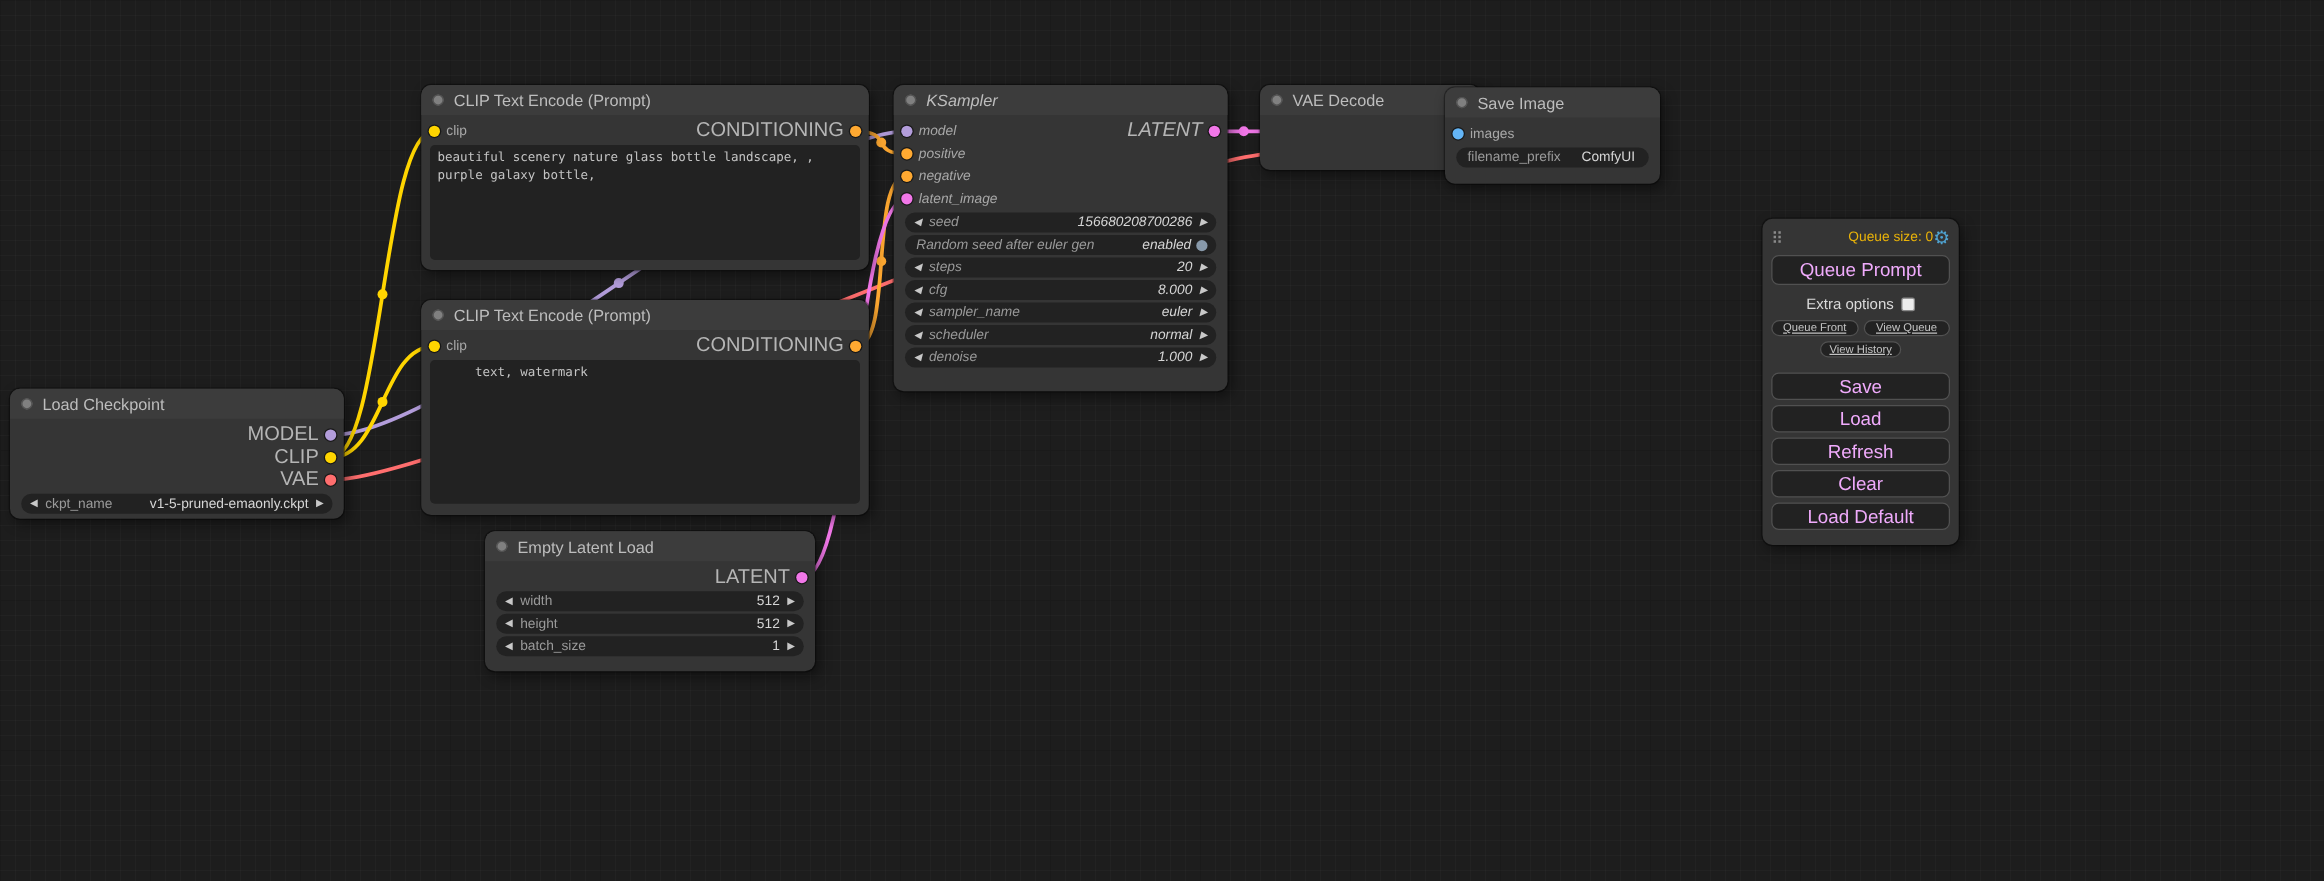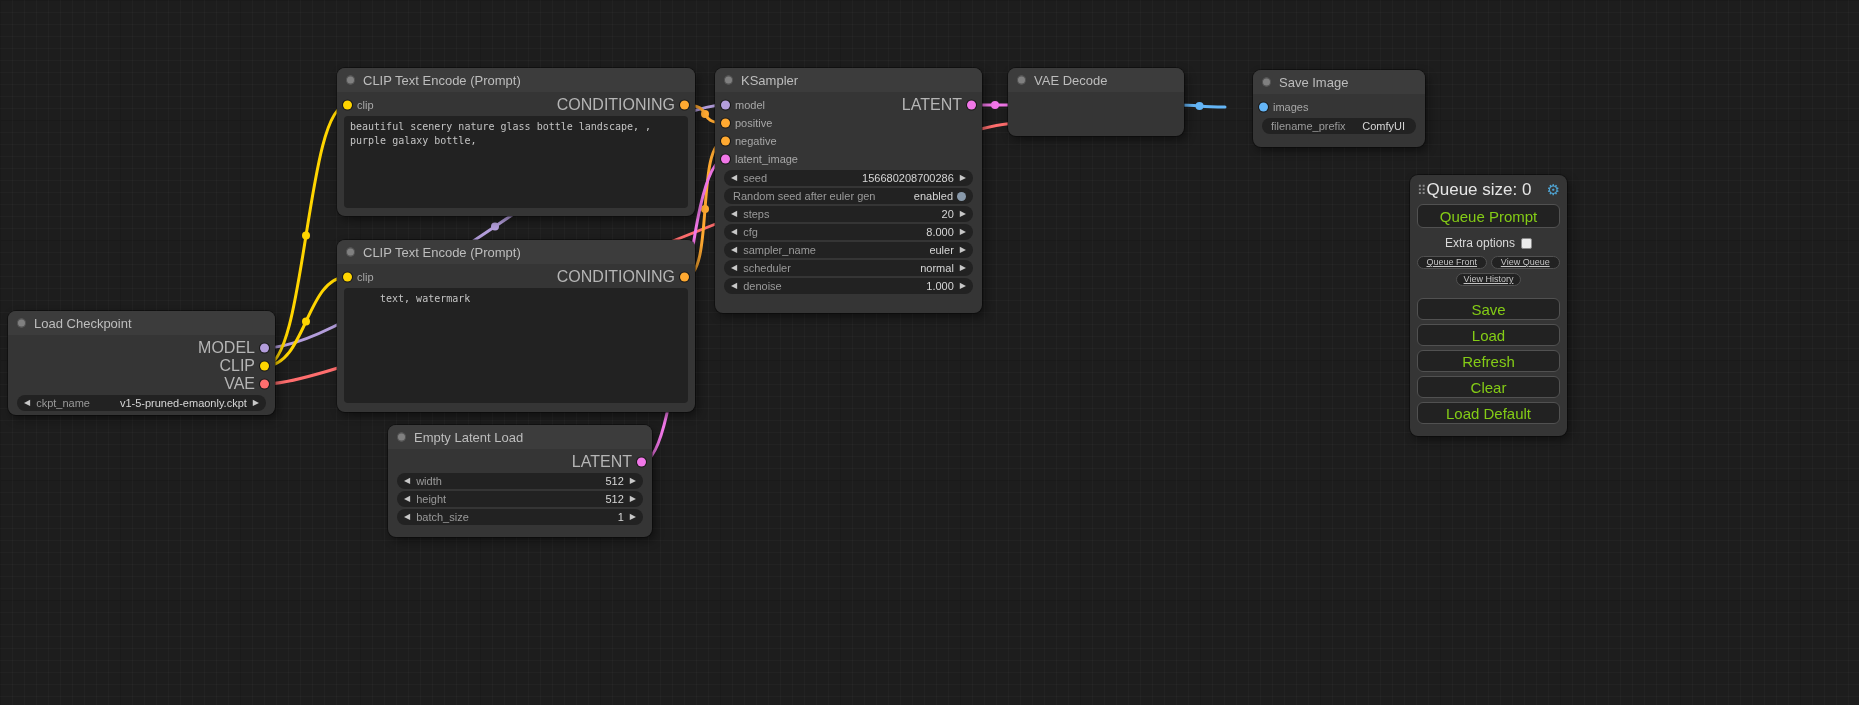"KSampler" #node-ksampler { font-style: none -> italic }
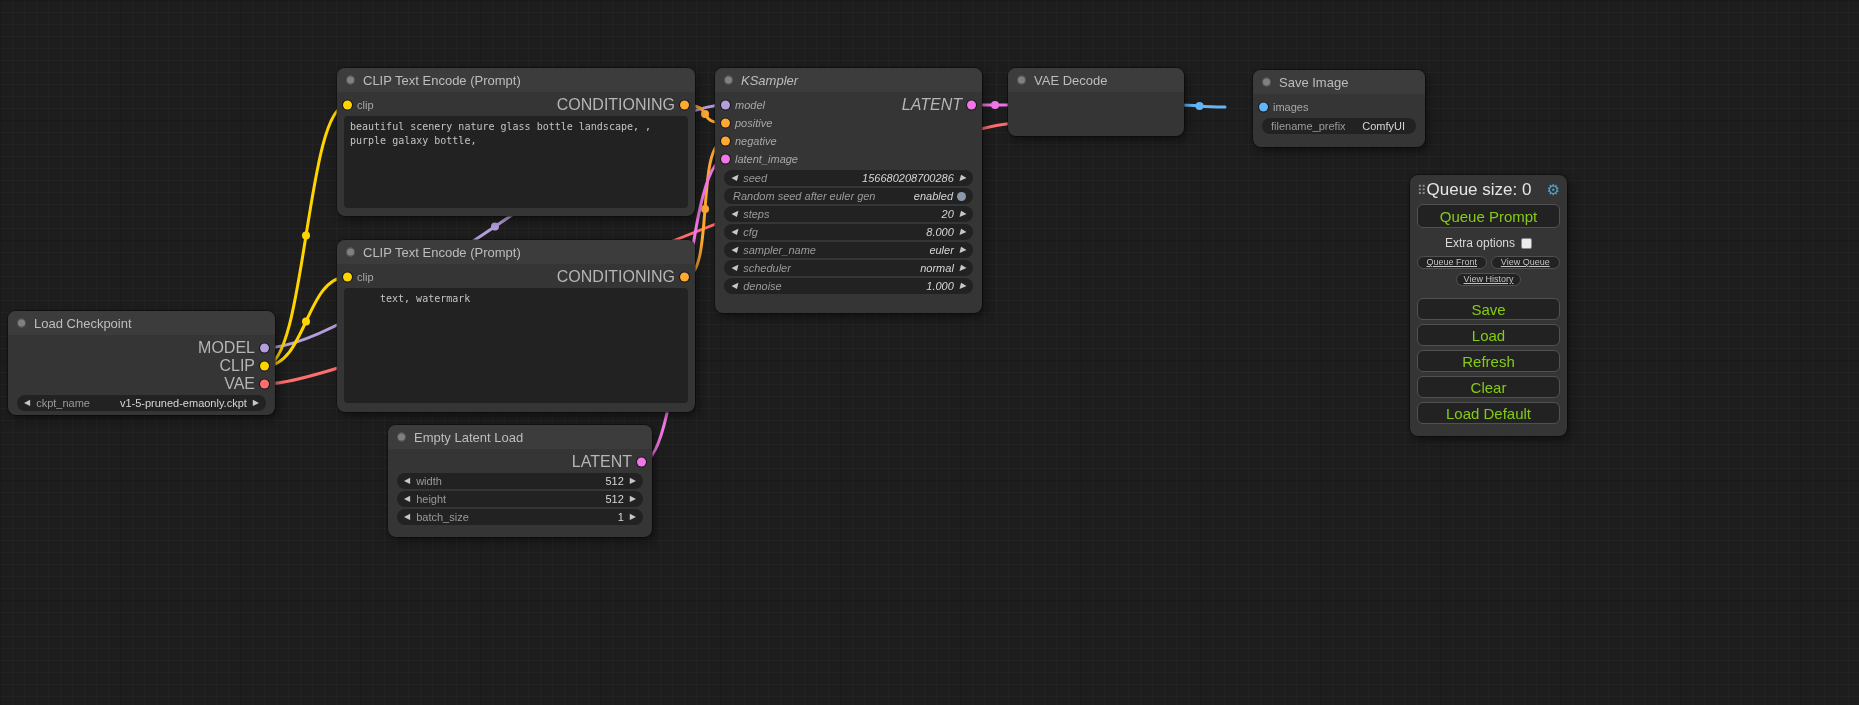"Save Image" #node-save-image { left: 1253px -> 1156px }
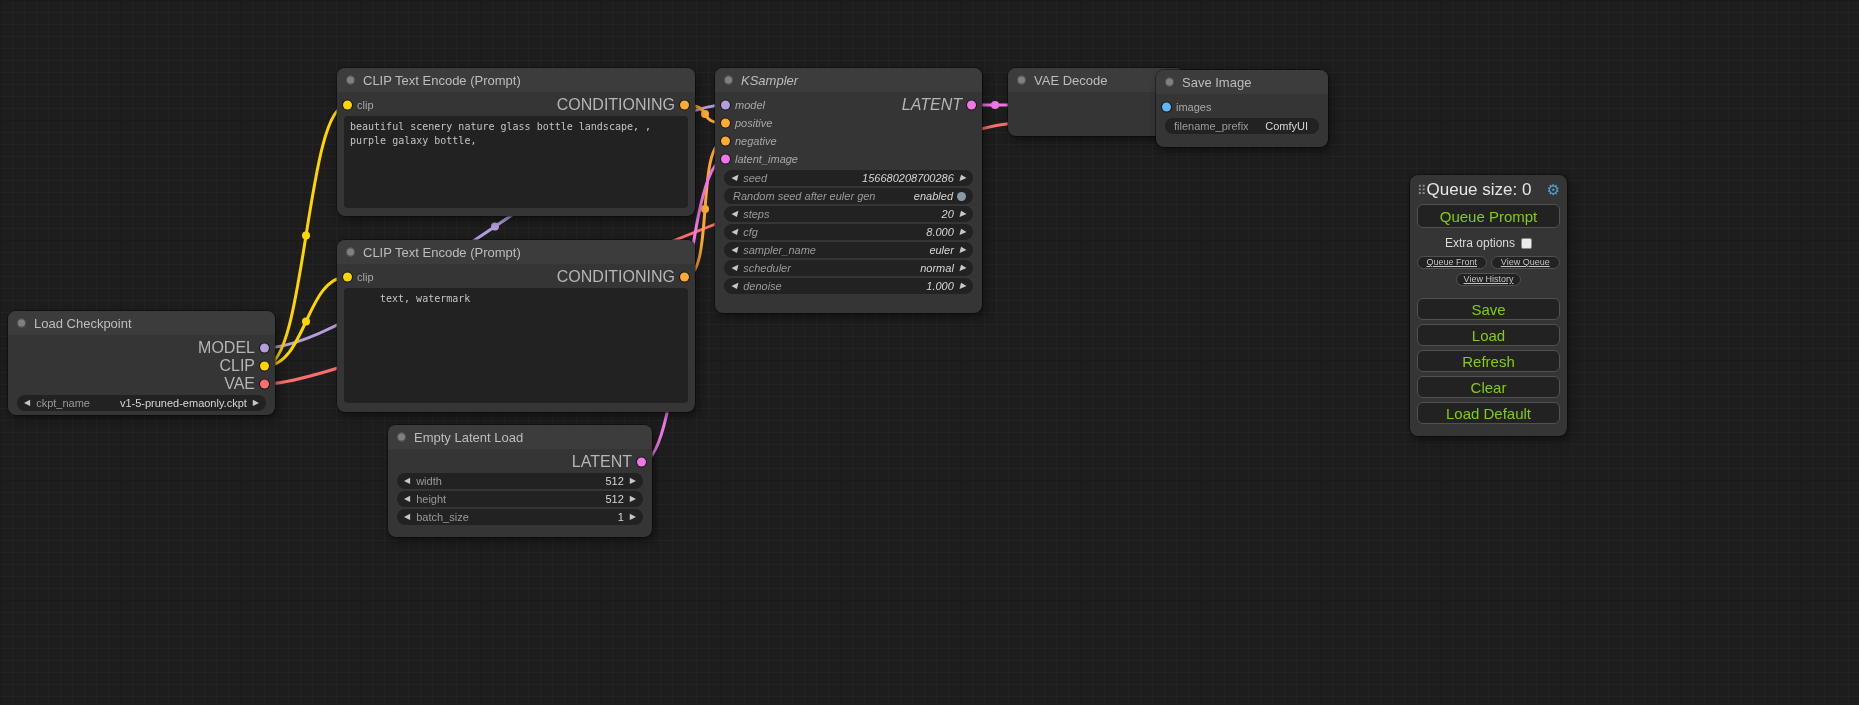"Queue size: 0" .queue-size { color: #e5e5e5 -> #eab308; font-size: 17px -> 11px; text-align: left -> right }
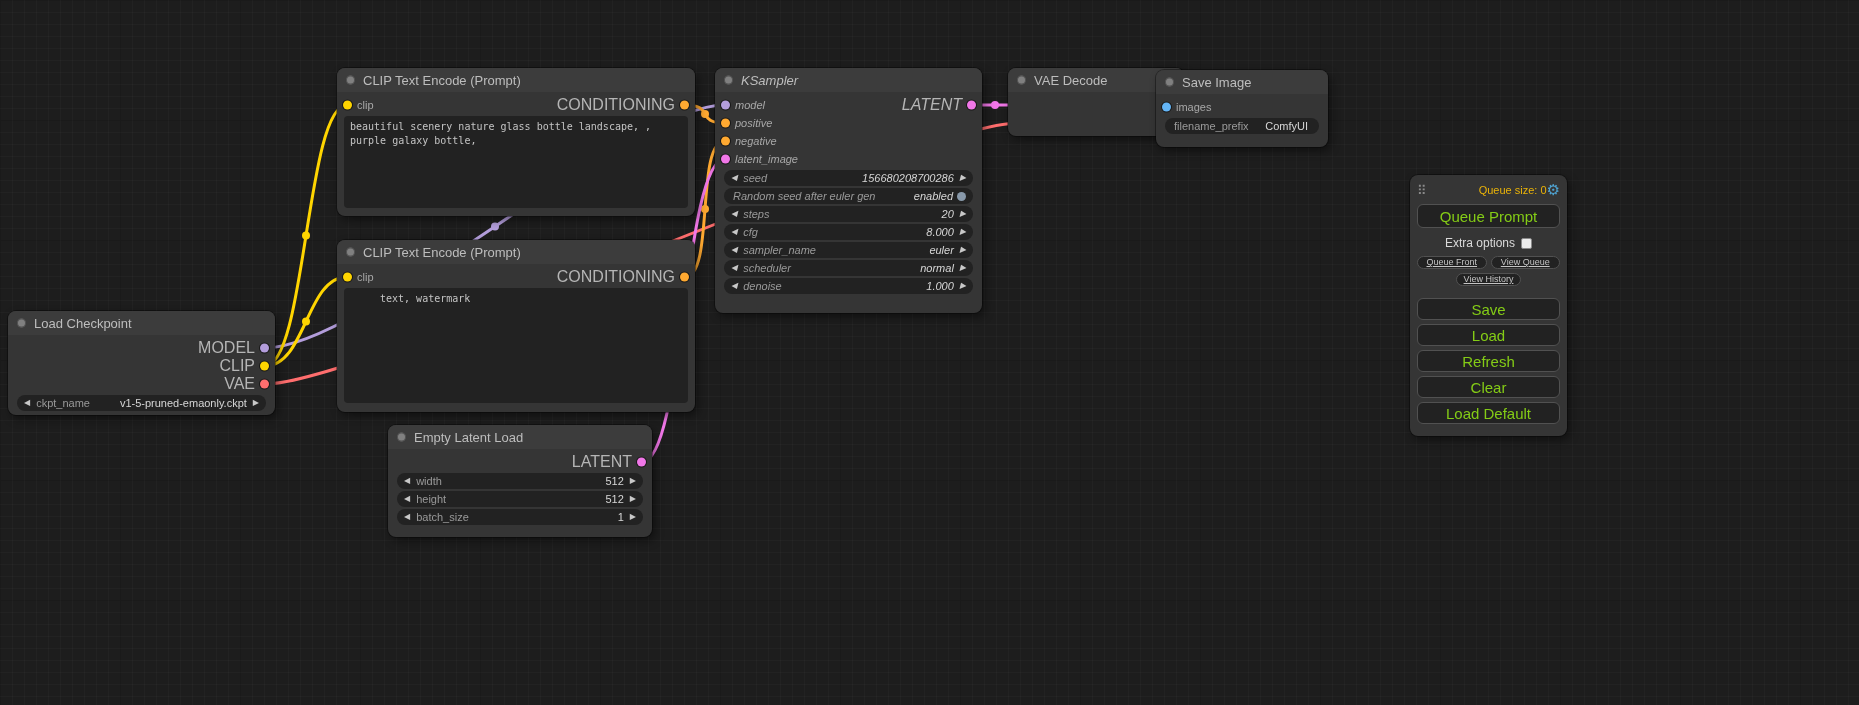"Queue Prompt" .qp-btn { color: #84cc16 -> #f0abfc }
